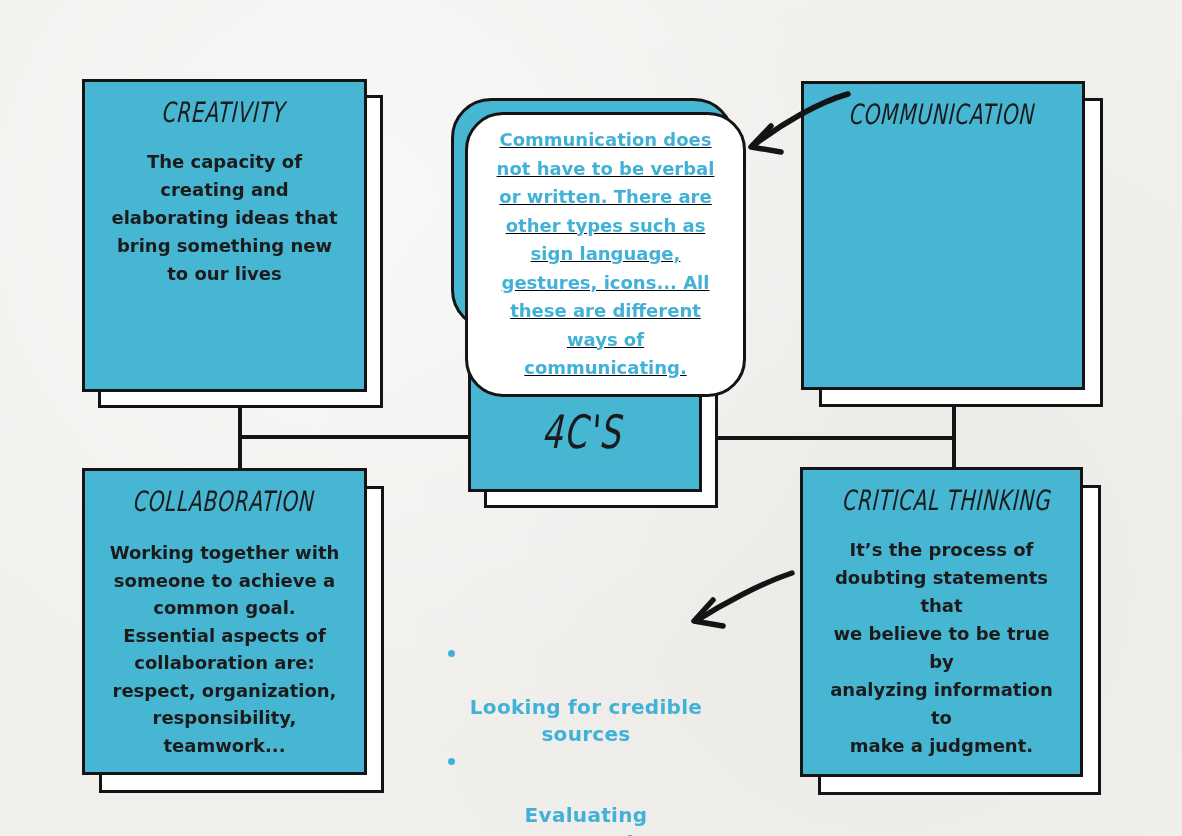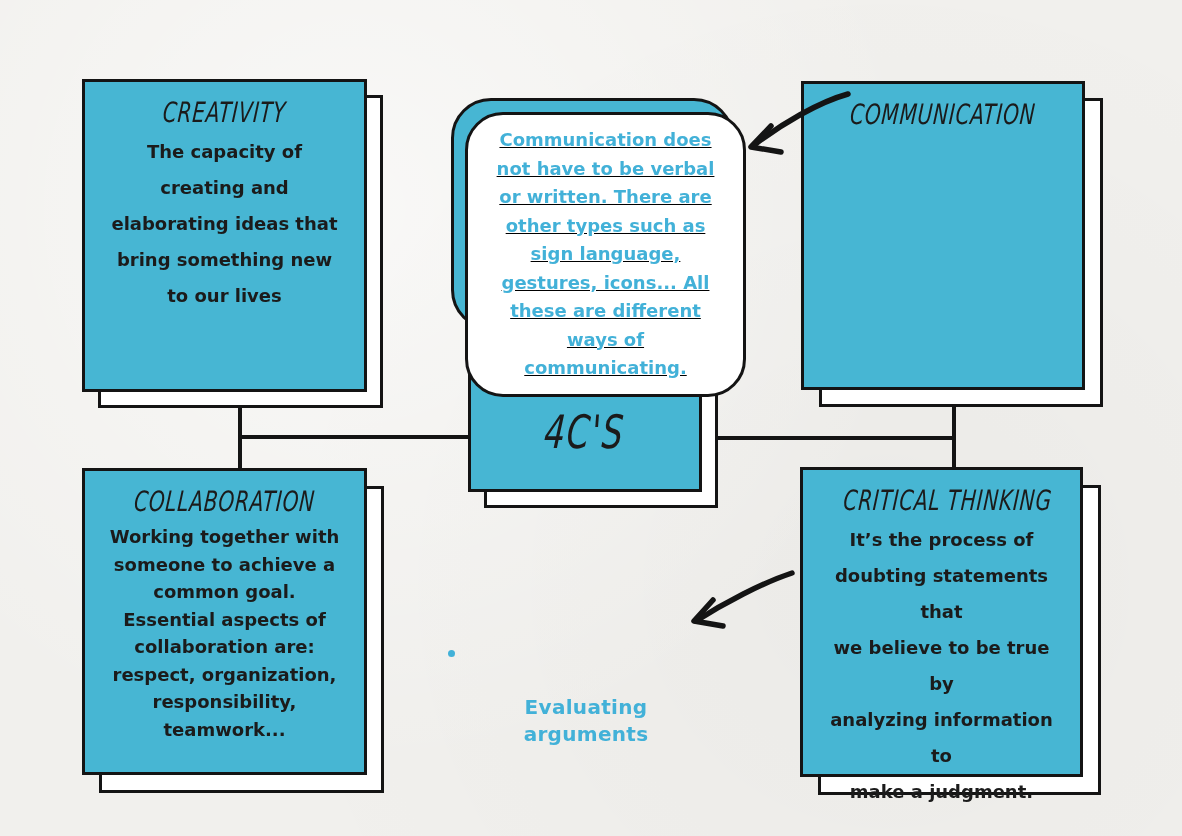"The capacity of" .card-body { line-height: 36px -> 28px; margin-top: 4px -> 18px }
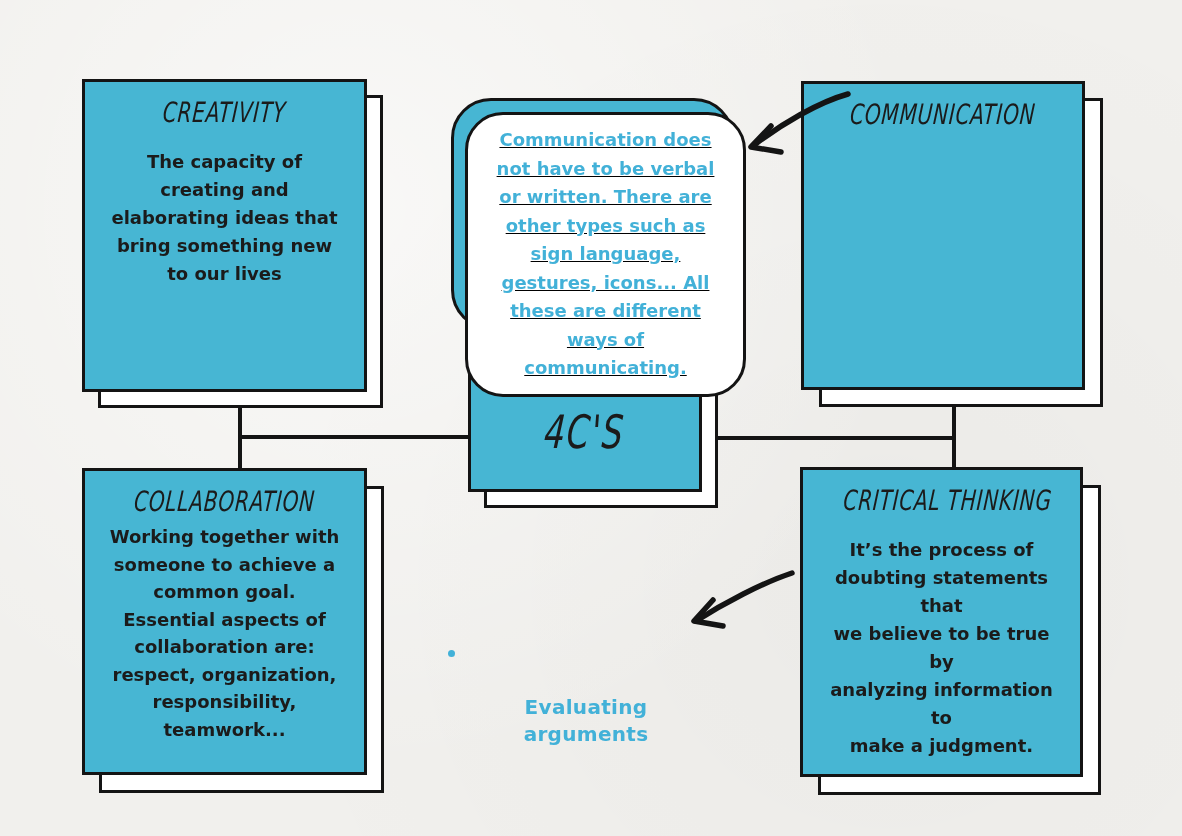"Working together with" div.card-body { margin-top: 4px -> 20px }
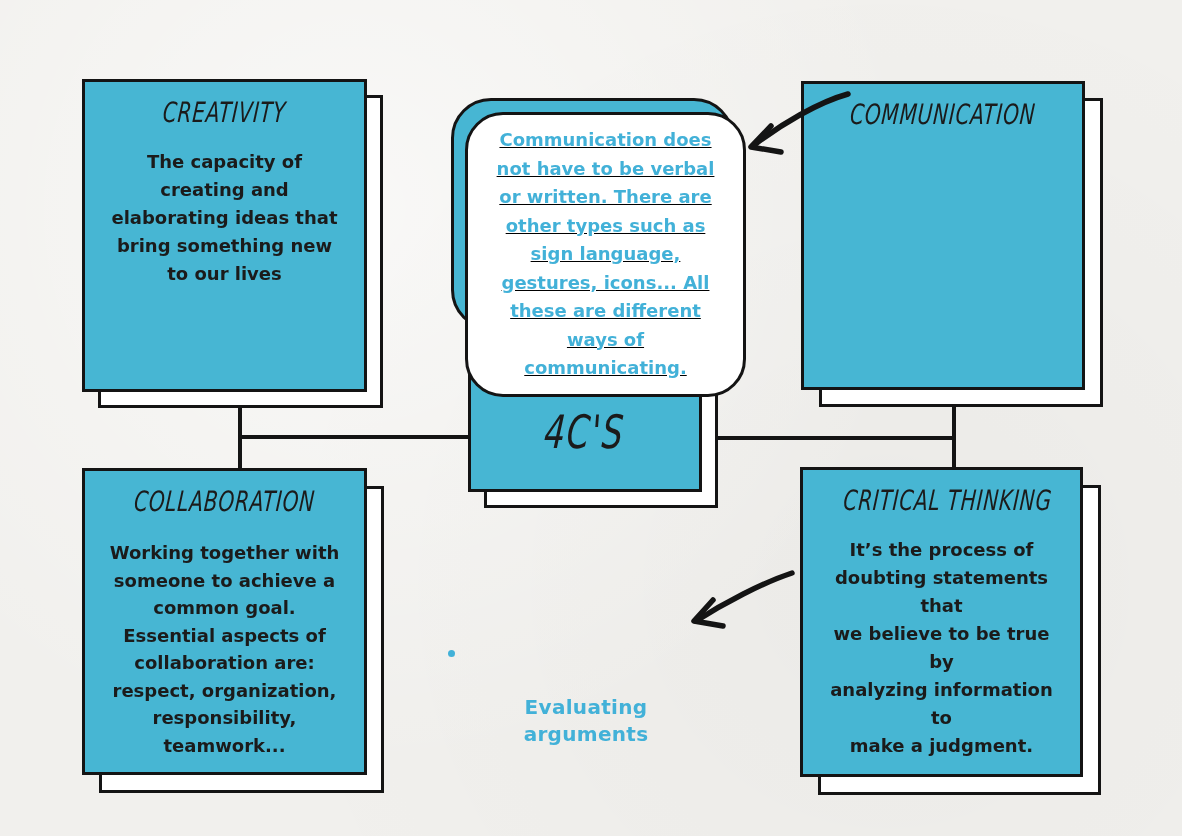"Looking for credible" li { html: none -> <li> <span></span> <span>Looking for credible sources</span> </li> }
